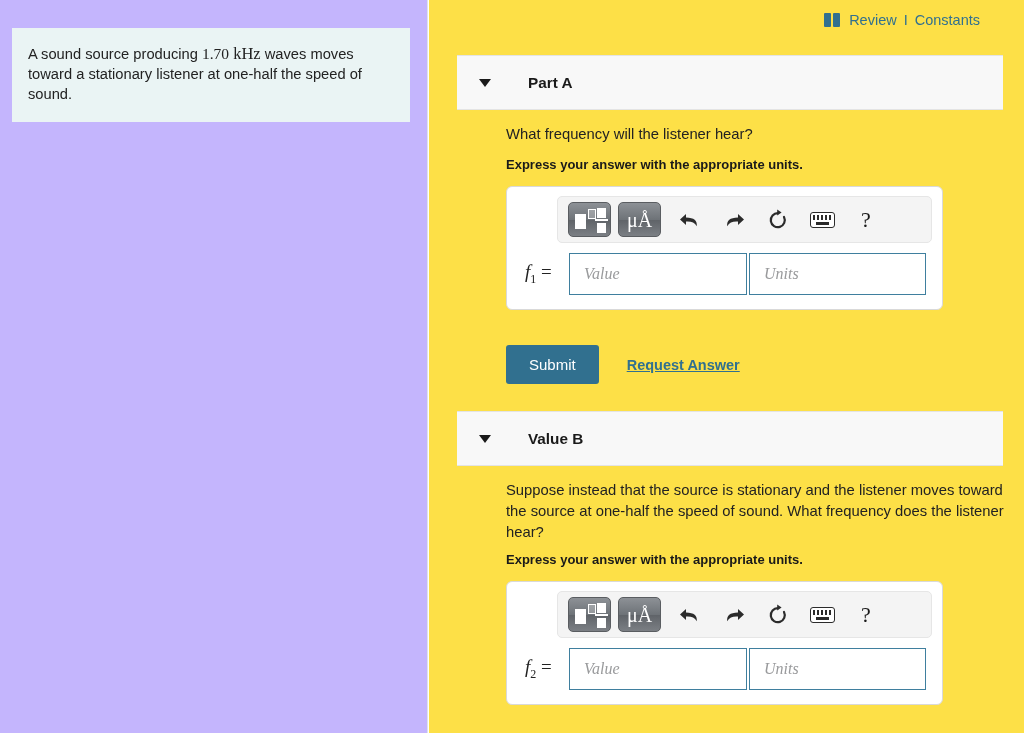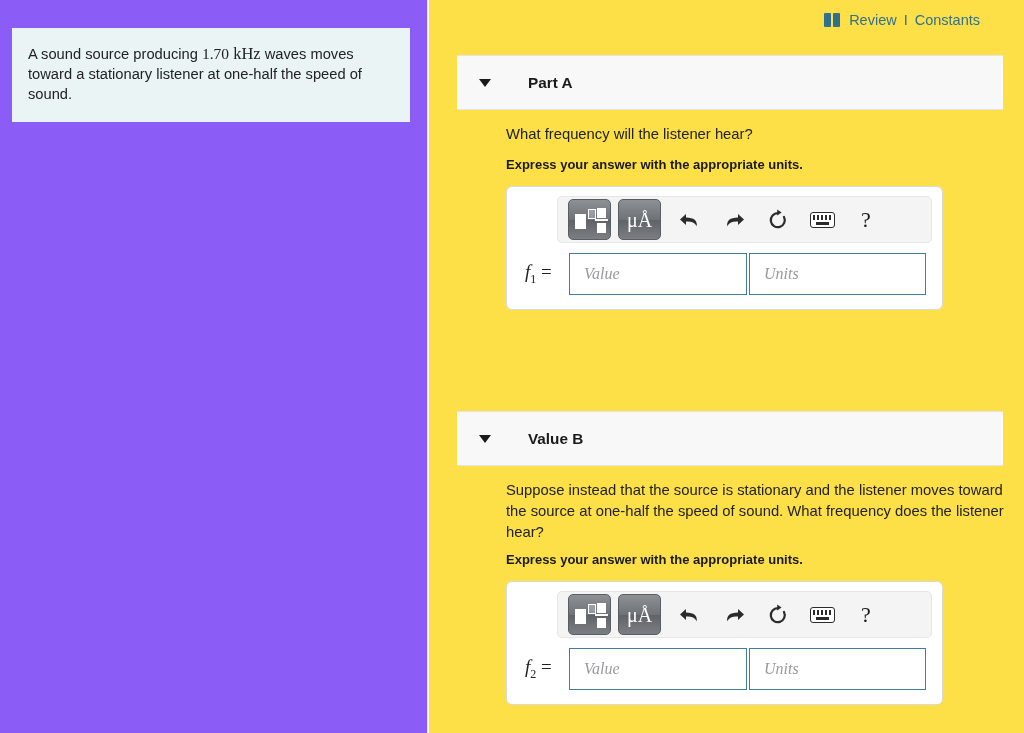"A sound source producing 1.70" .left-col { background: #8b5cf6 -> #c4b5fd }
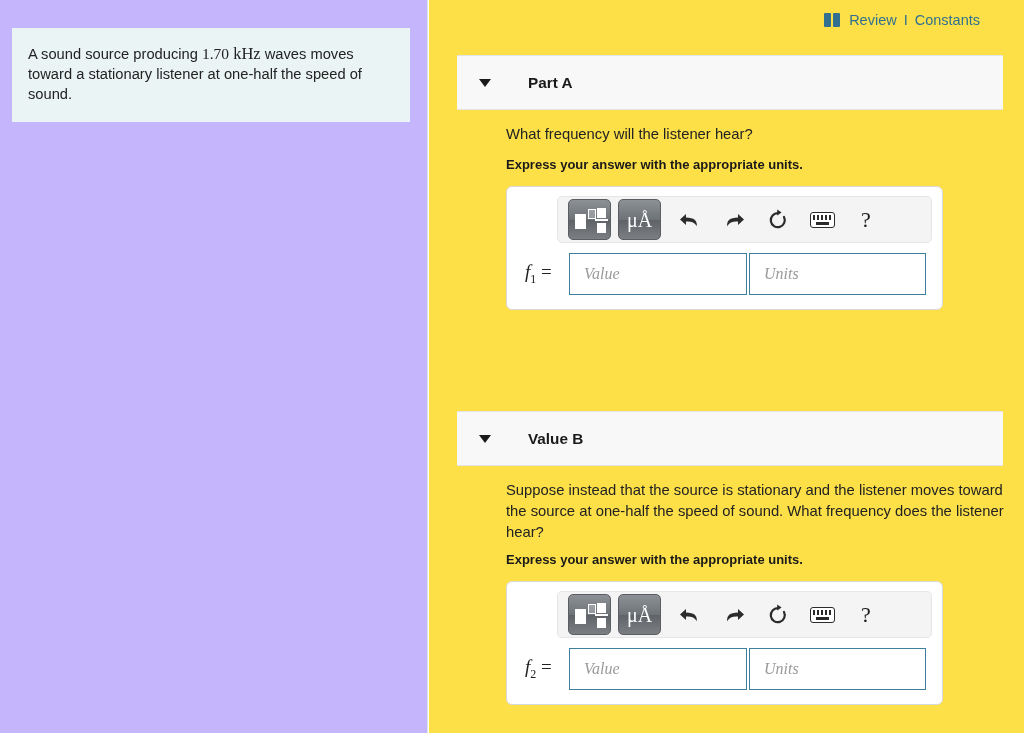"μÅ" .tb-btn { height: 41px -> 35px }
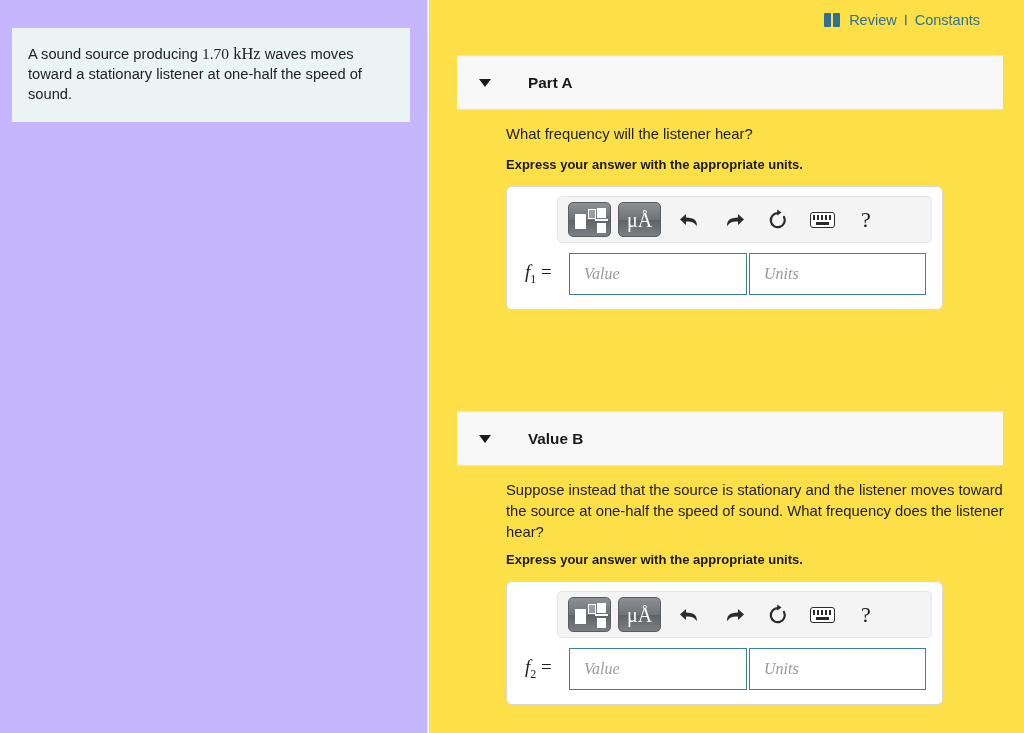"Submit" div.submit-row { html: none -> <div> <button>Submit</button> <span>Request Answer</span> </div> }
